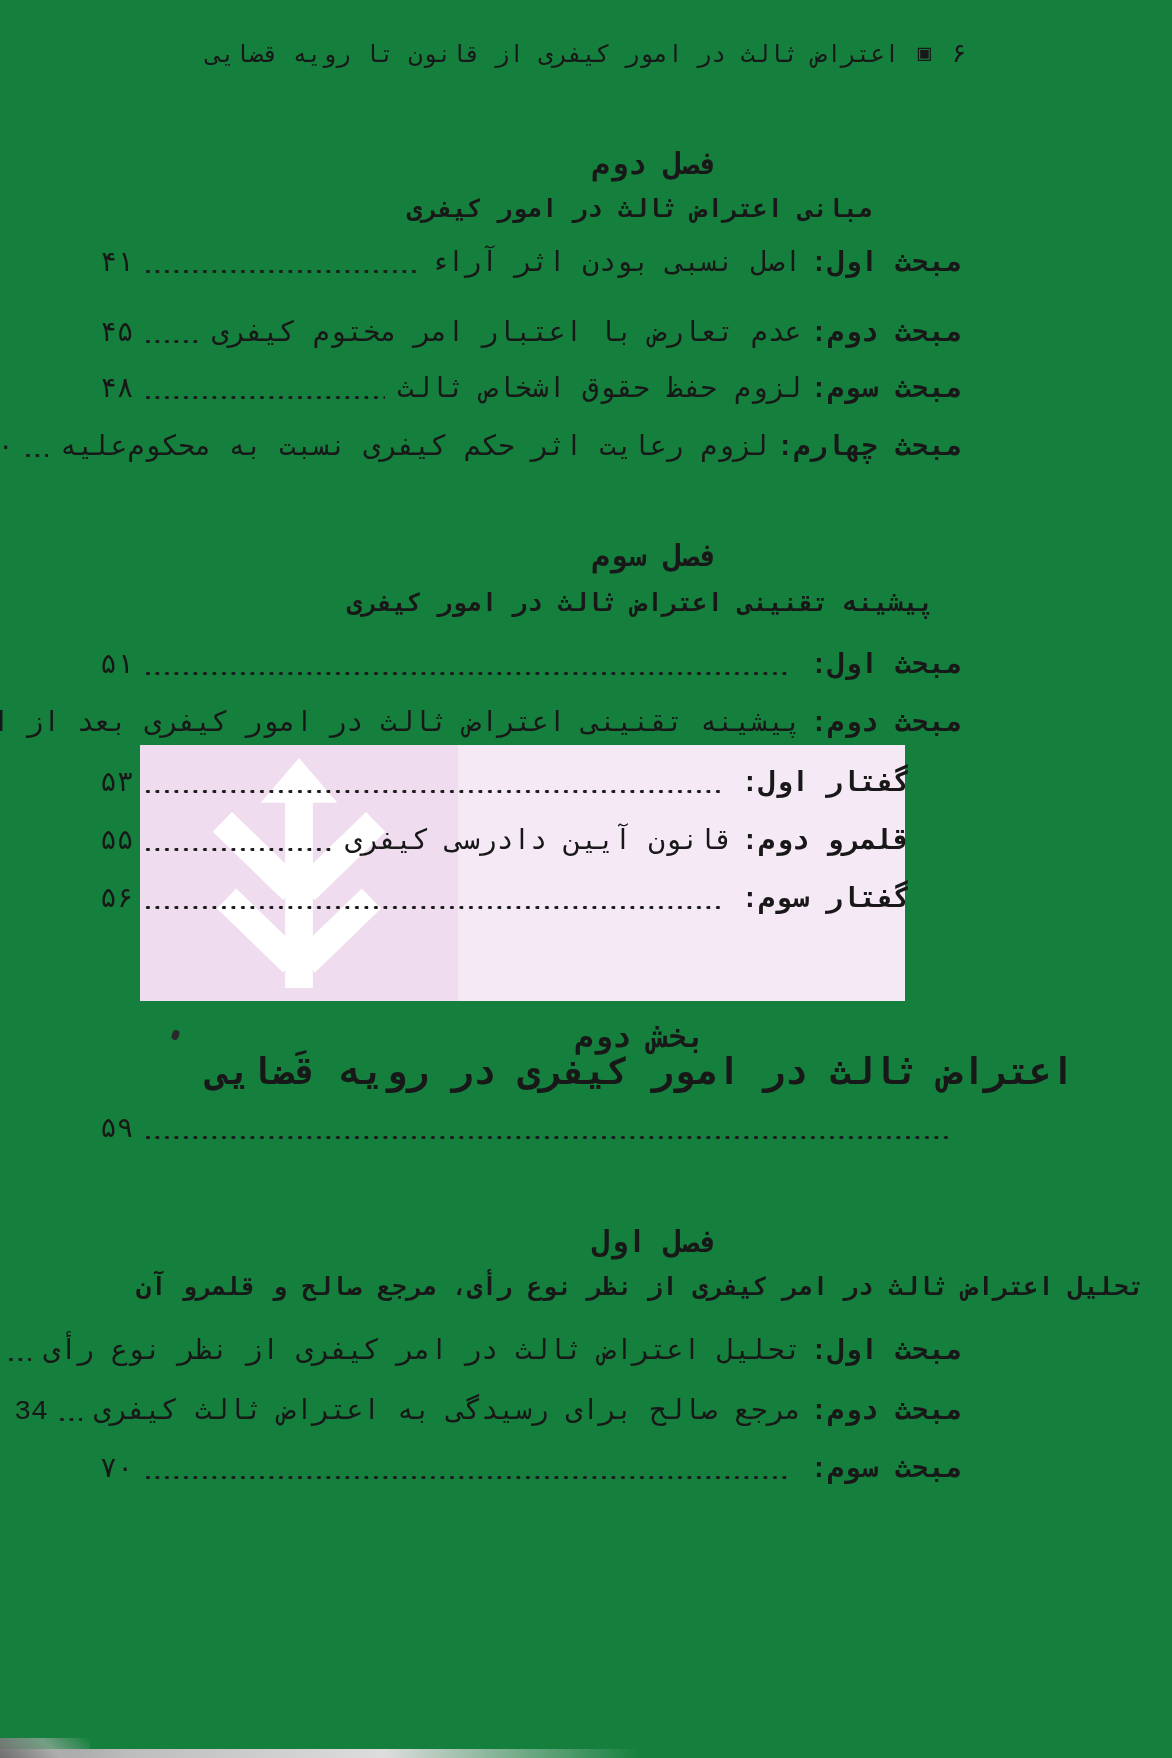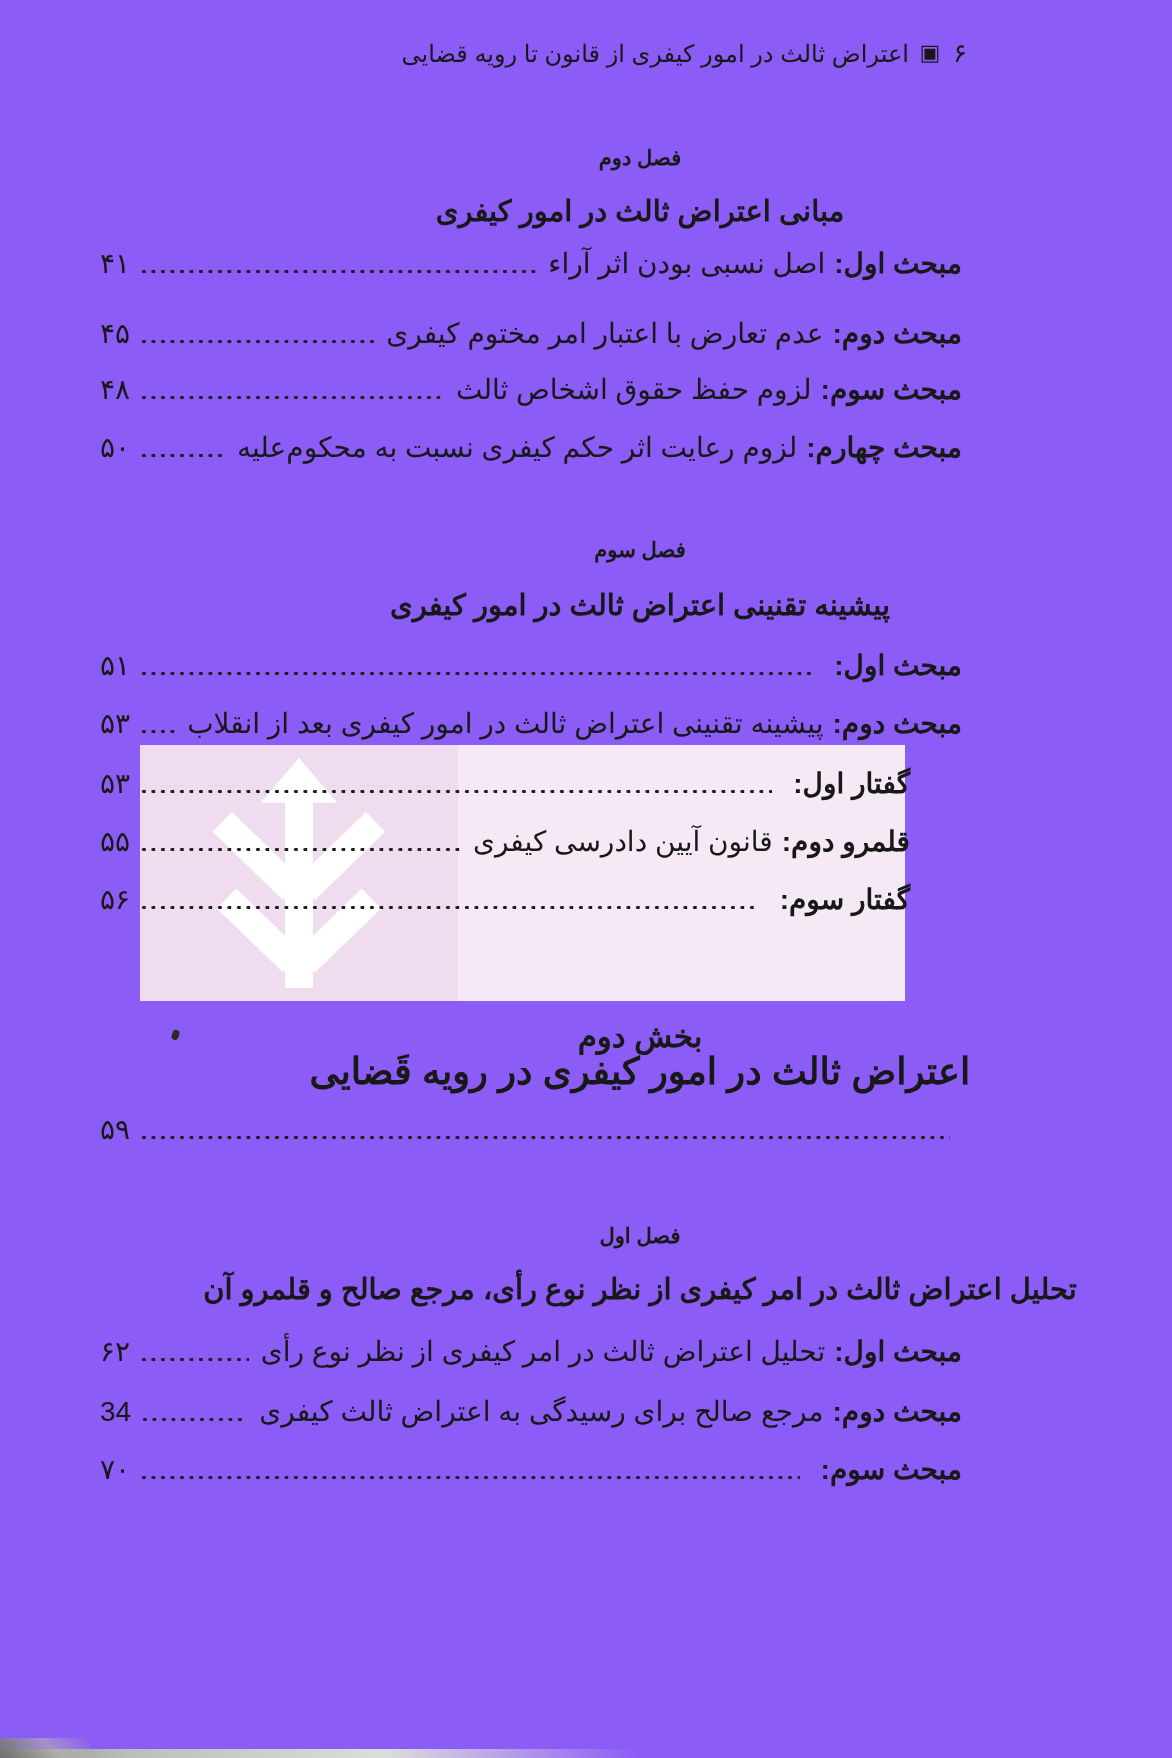"۶ ▣ اعتراض ثالث در" .page { background: #8b5cf6 -> #15803d; font-family: Liberation Sans, sans-serif -> Liberation Mono, monospace }
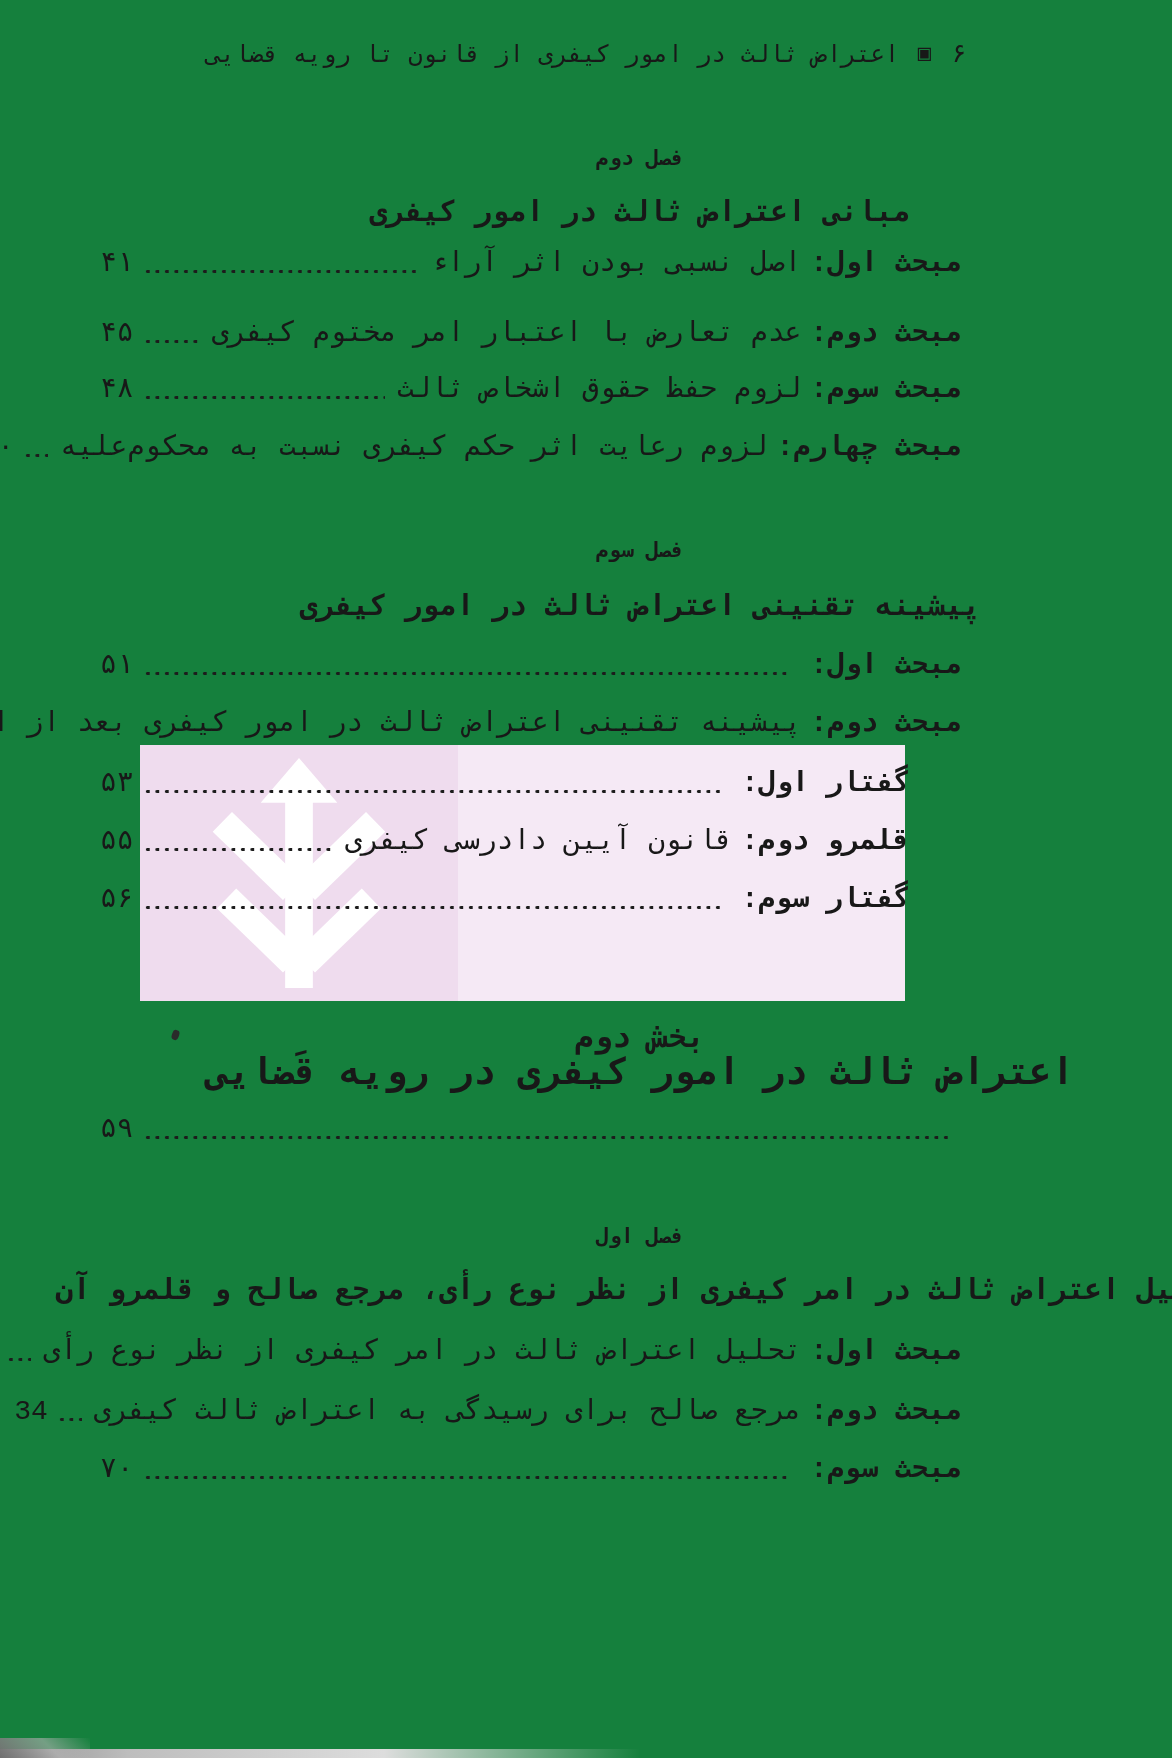"فصل دوم" .h-chapter { font-size: 21px -> 30px; margin-left: none -> 15px }
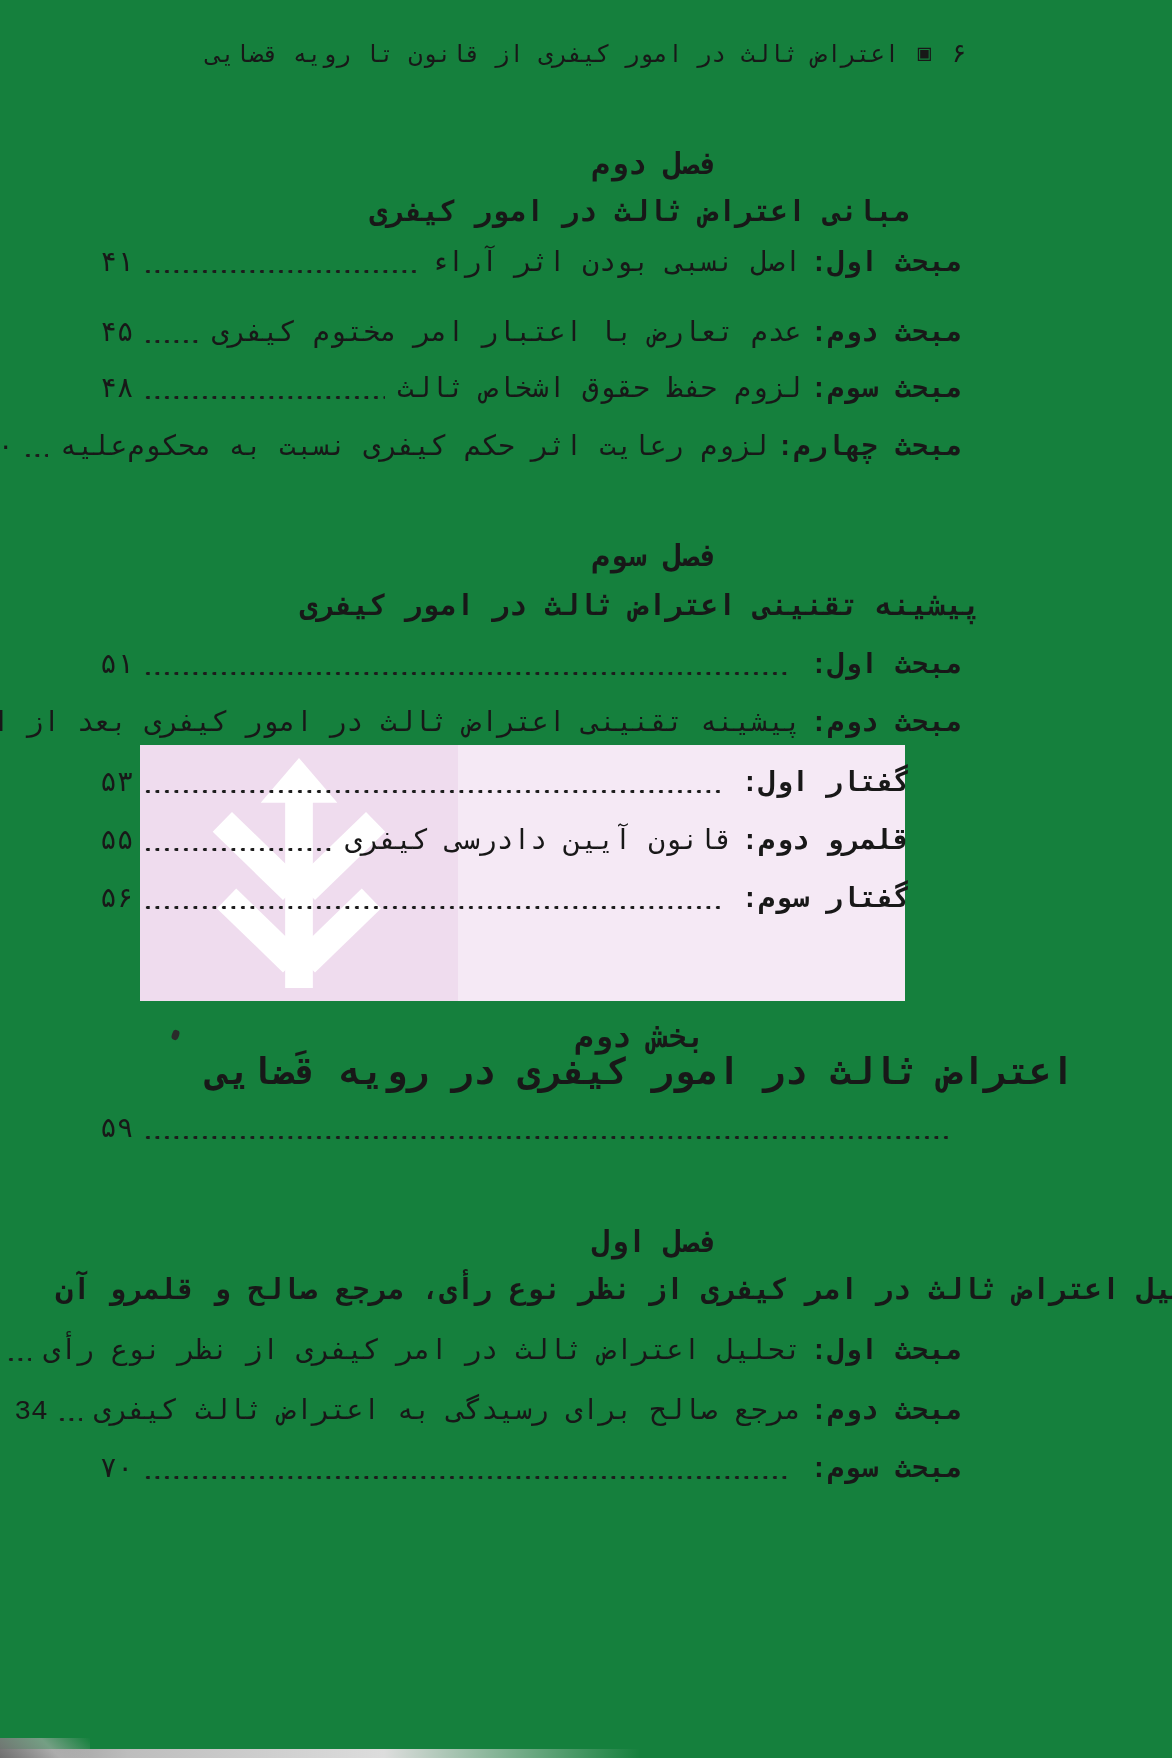"مبانی اعتراض ثالث در امور" .h-sub { font-size: 29px -> 25px }
